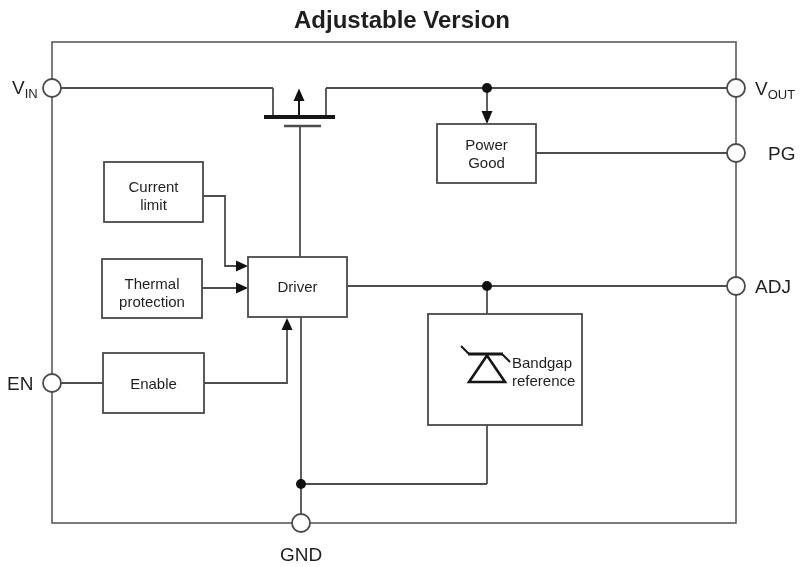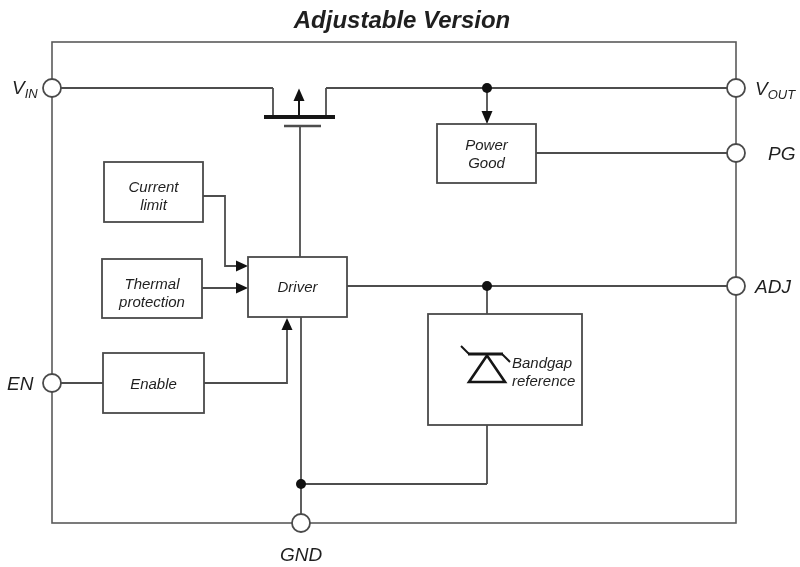"Adjustable Version" .stage { font-style: italic -> none }
